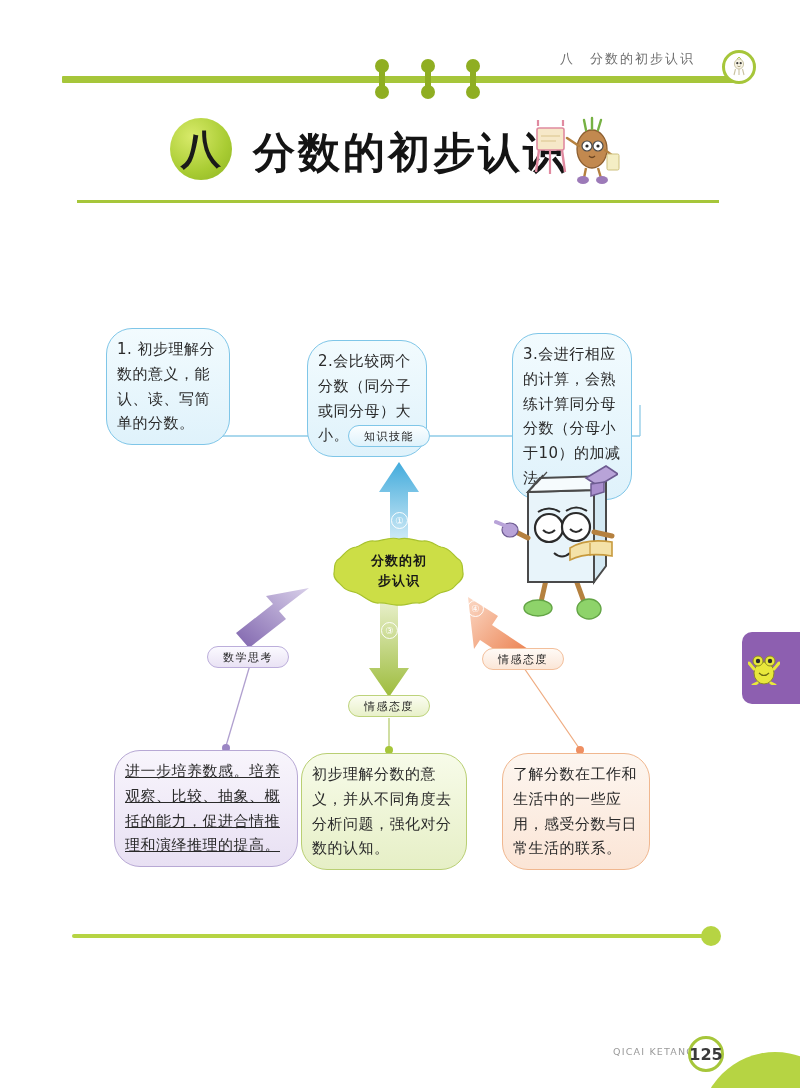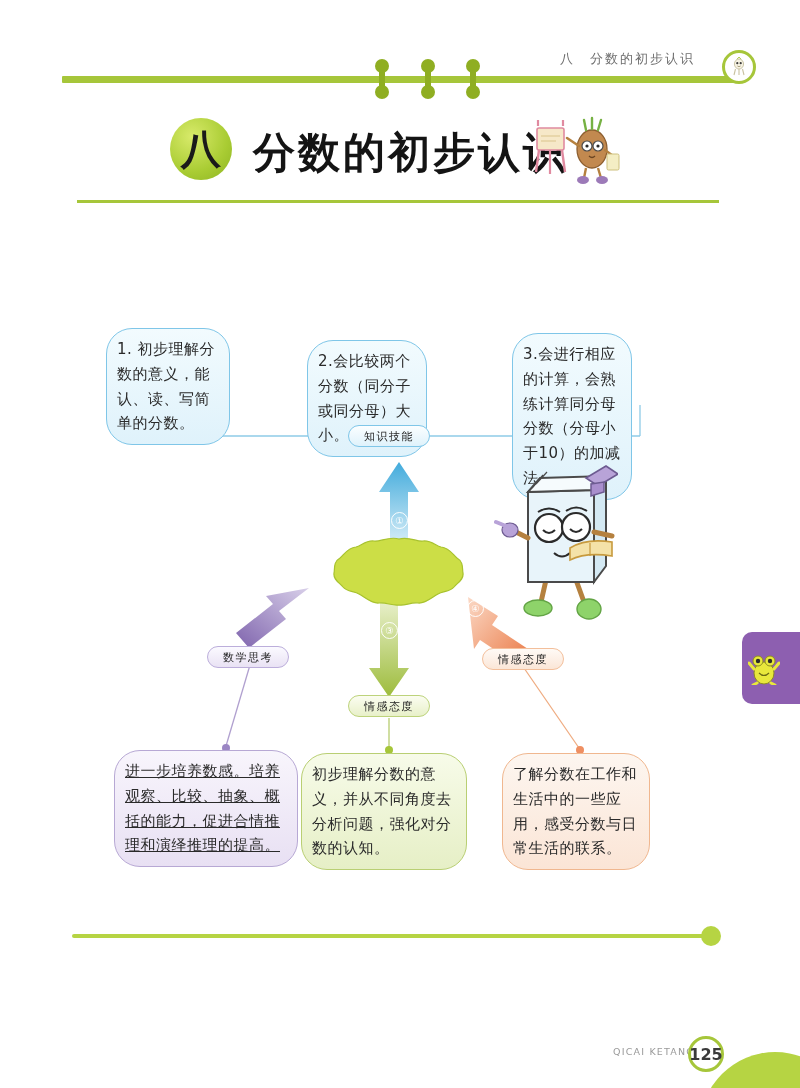"分数的初" div.burst-text { html: none -> <div> <div>分数的初</div> <div>步认识</div> </div> }
